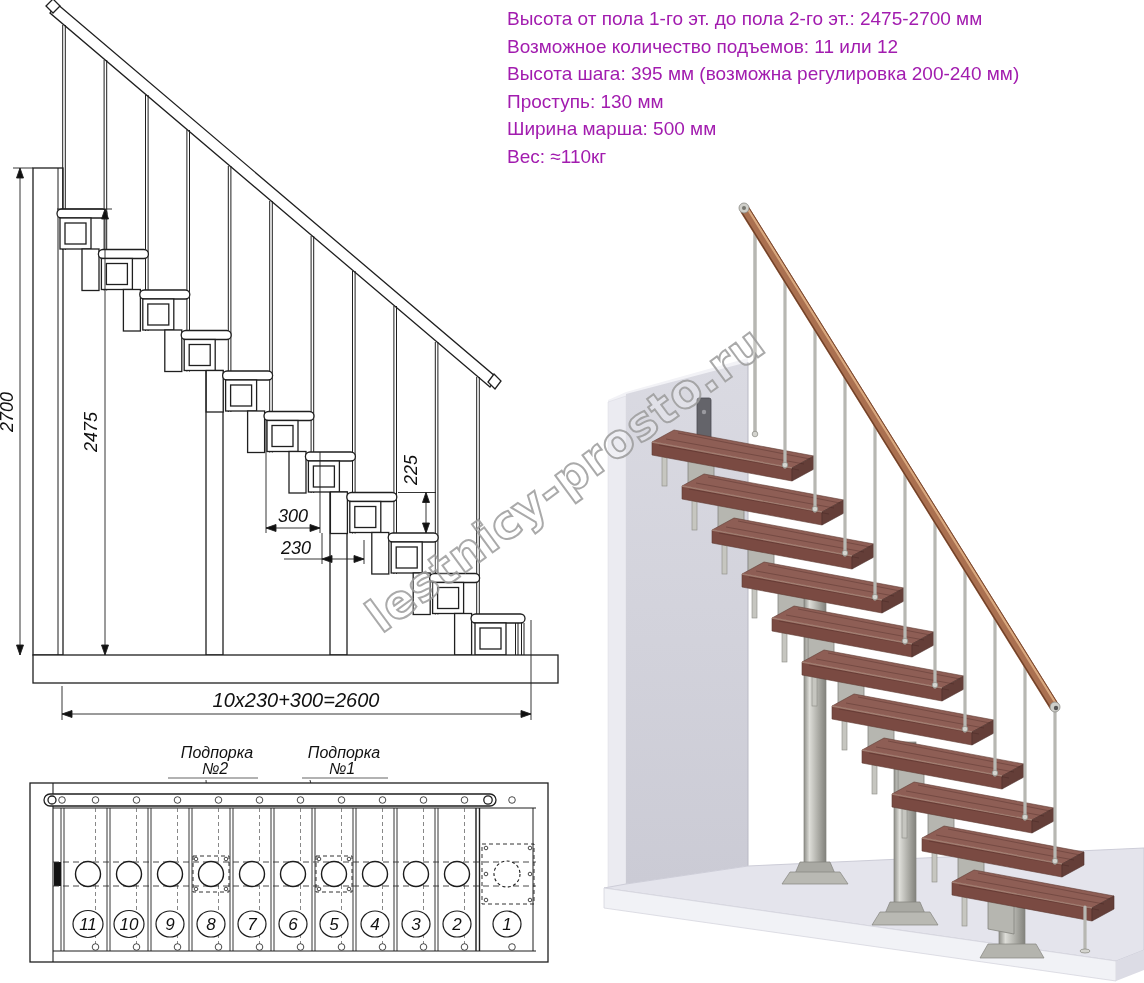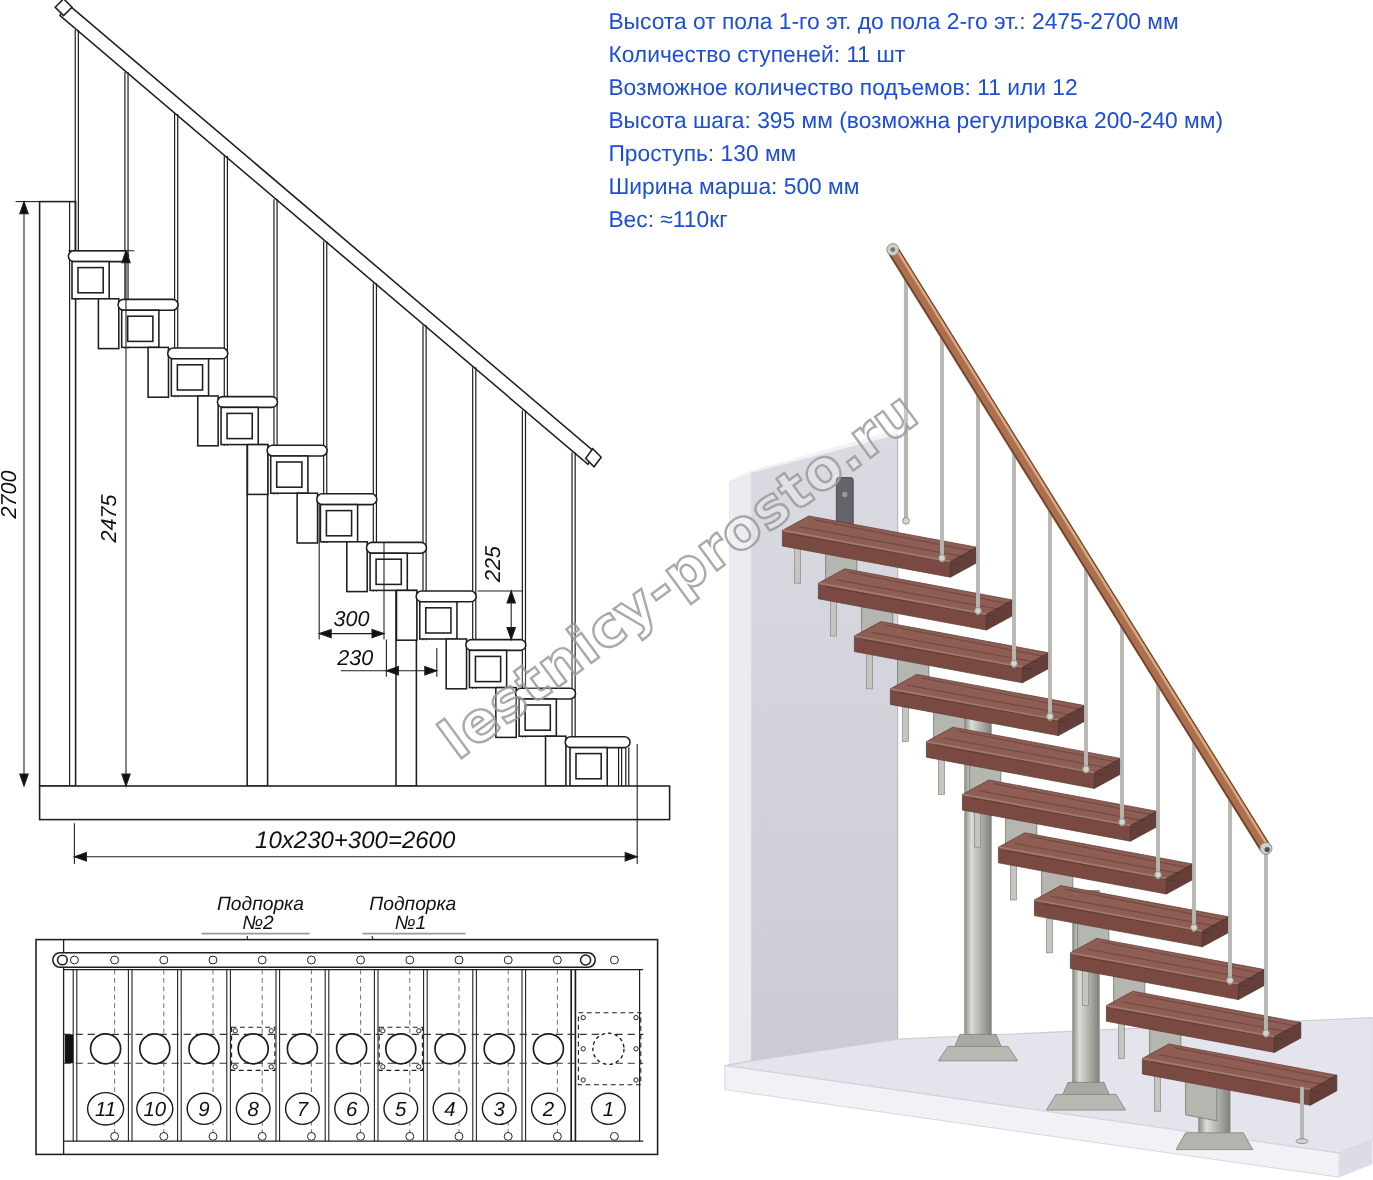"Высота от пола 1-го эт." .specs { color: #1d4ed8 -> #a21caf }
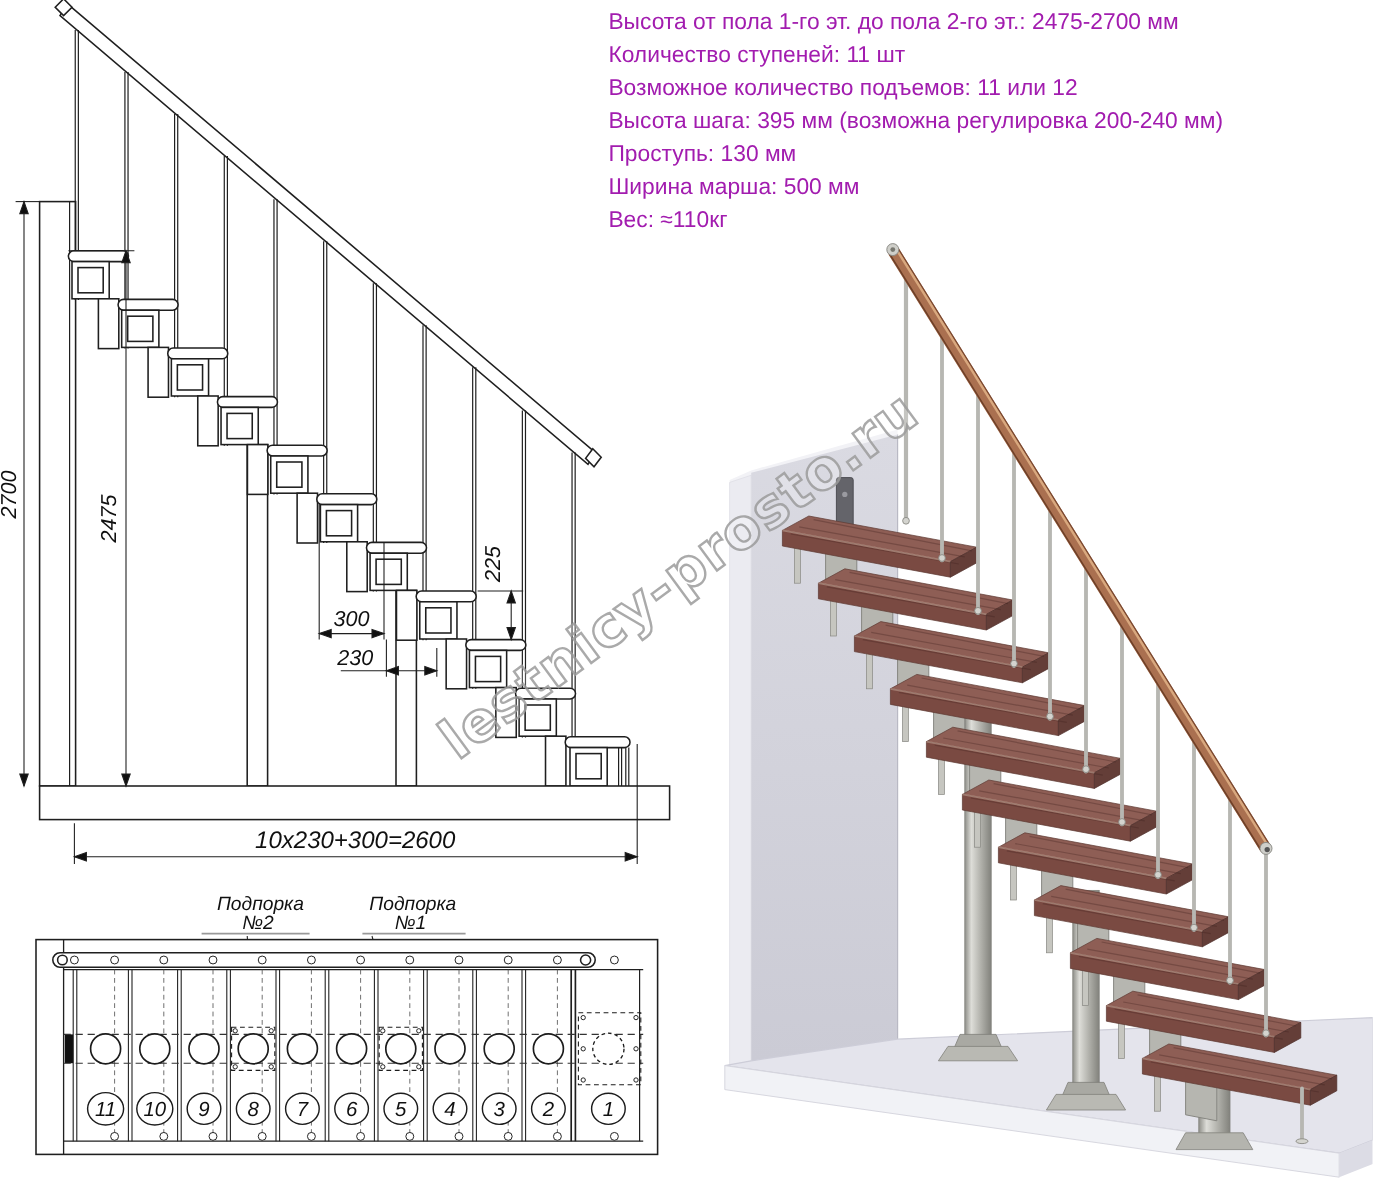"Количество ступеней: 11 шт" div.spec-line { html: <div>Количество ступеней: 11 шт</div> -> none }
